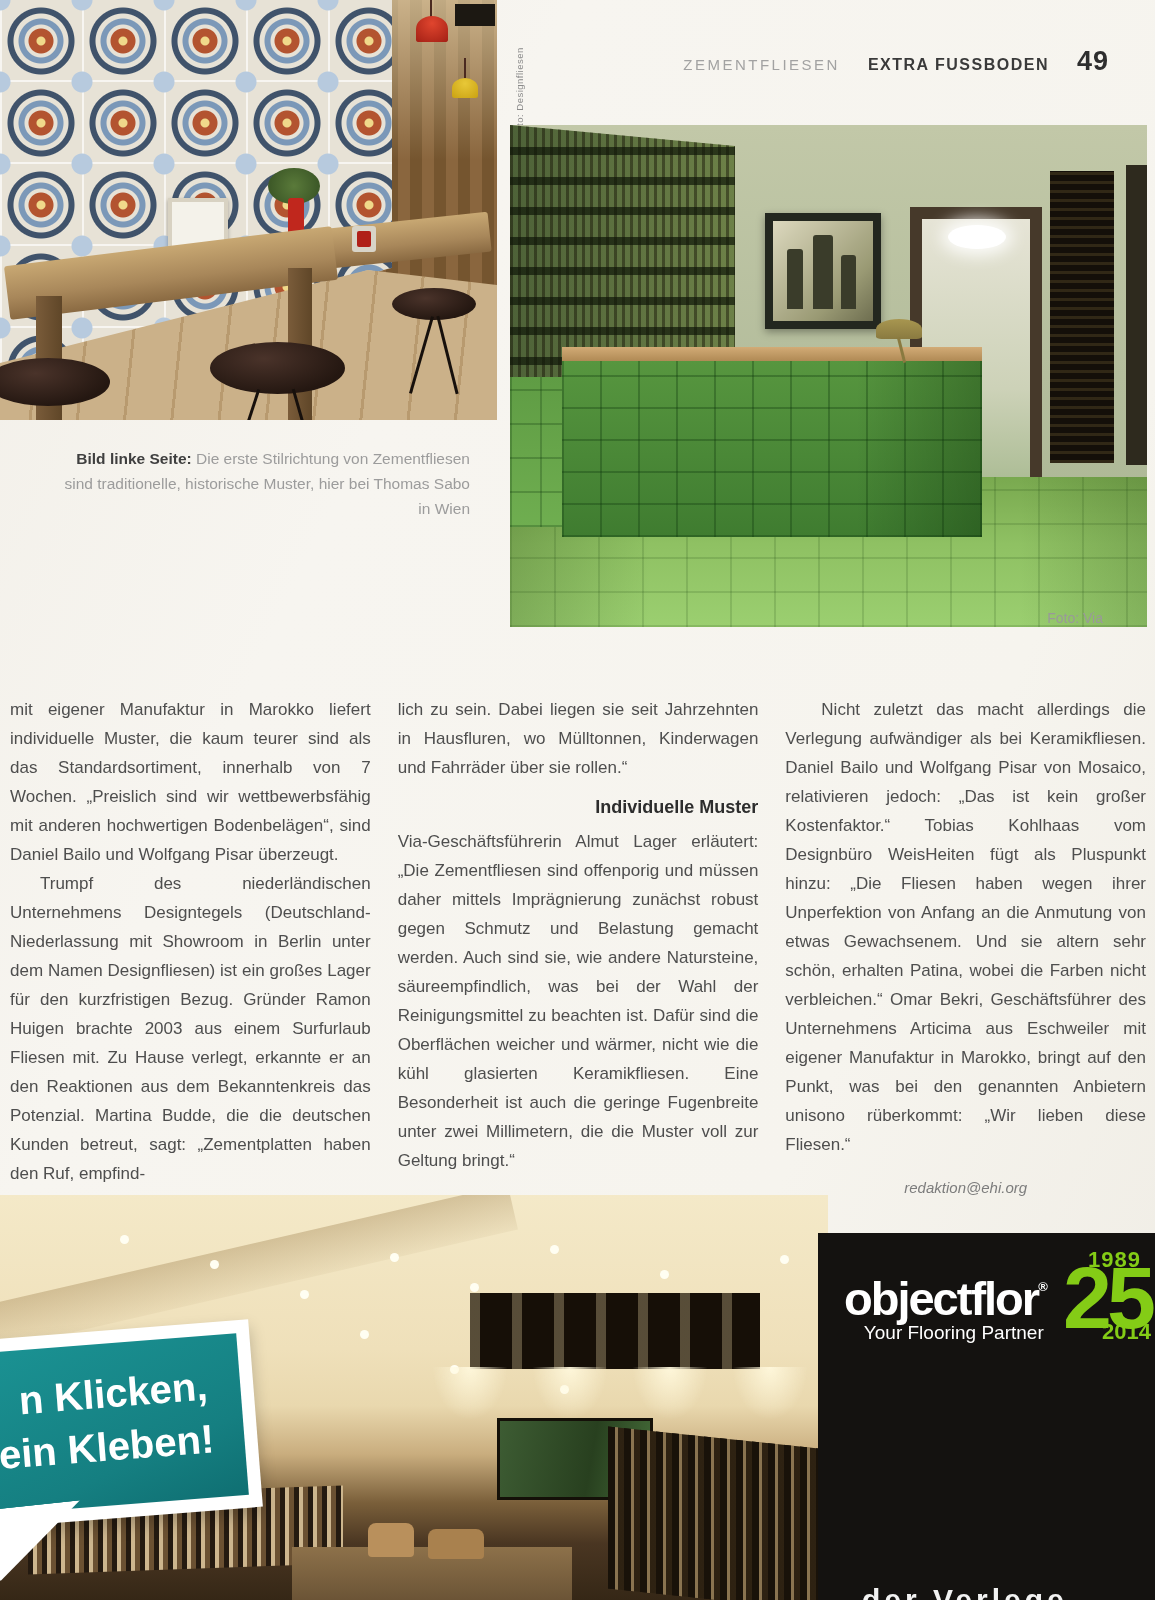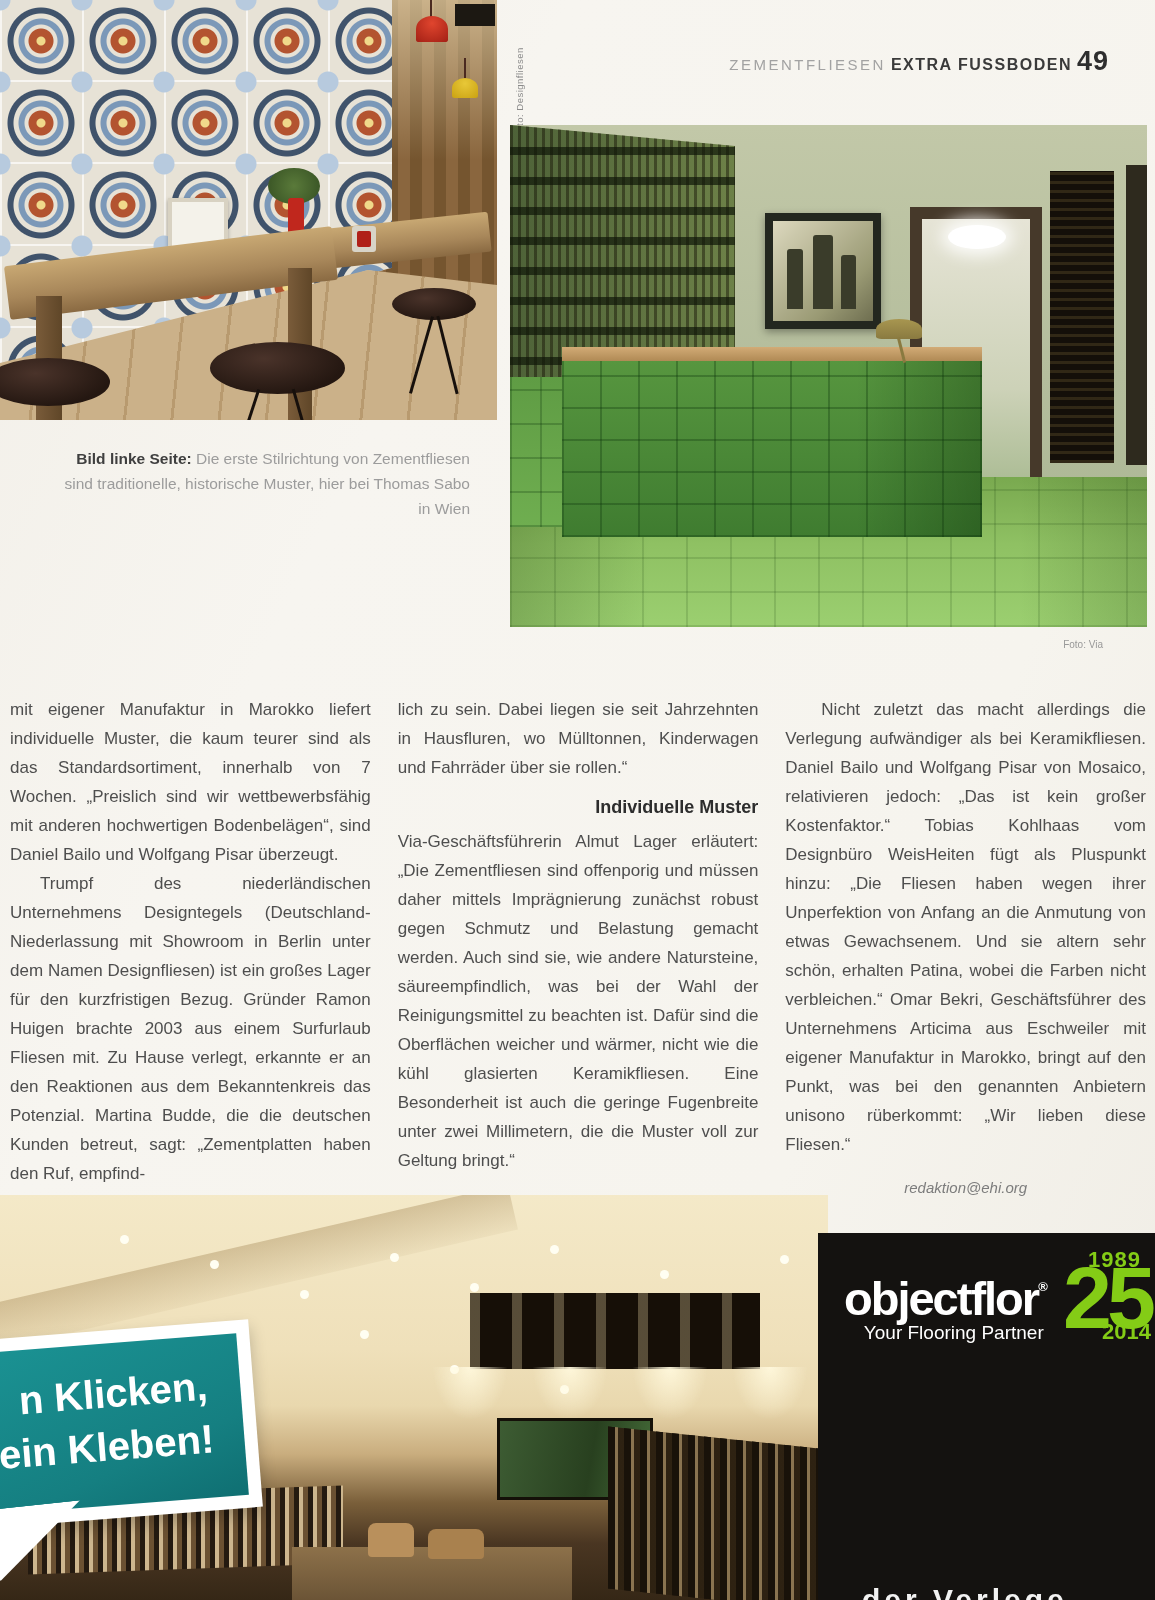"ZEMENTFLIESEN" .header { gap: 5px -> 28px }
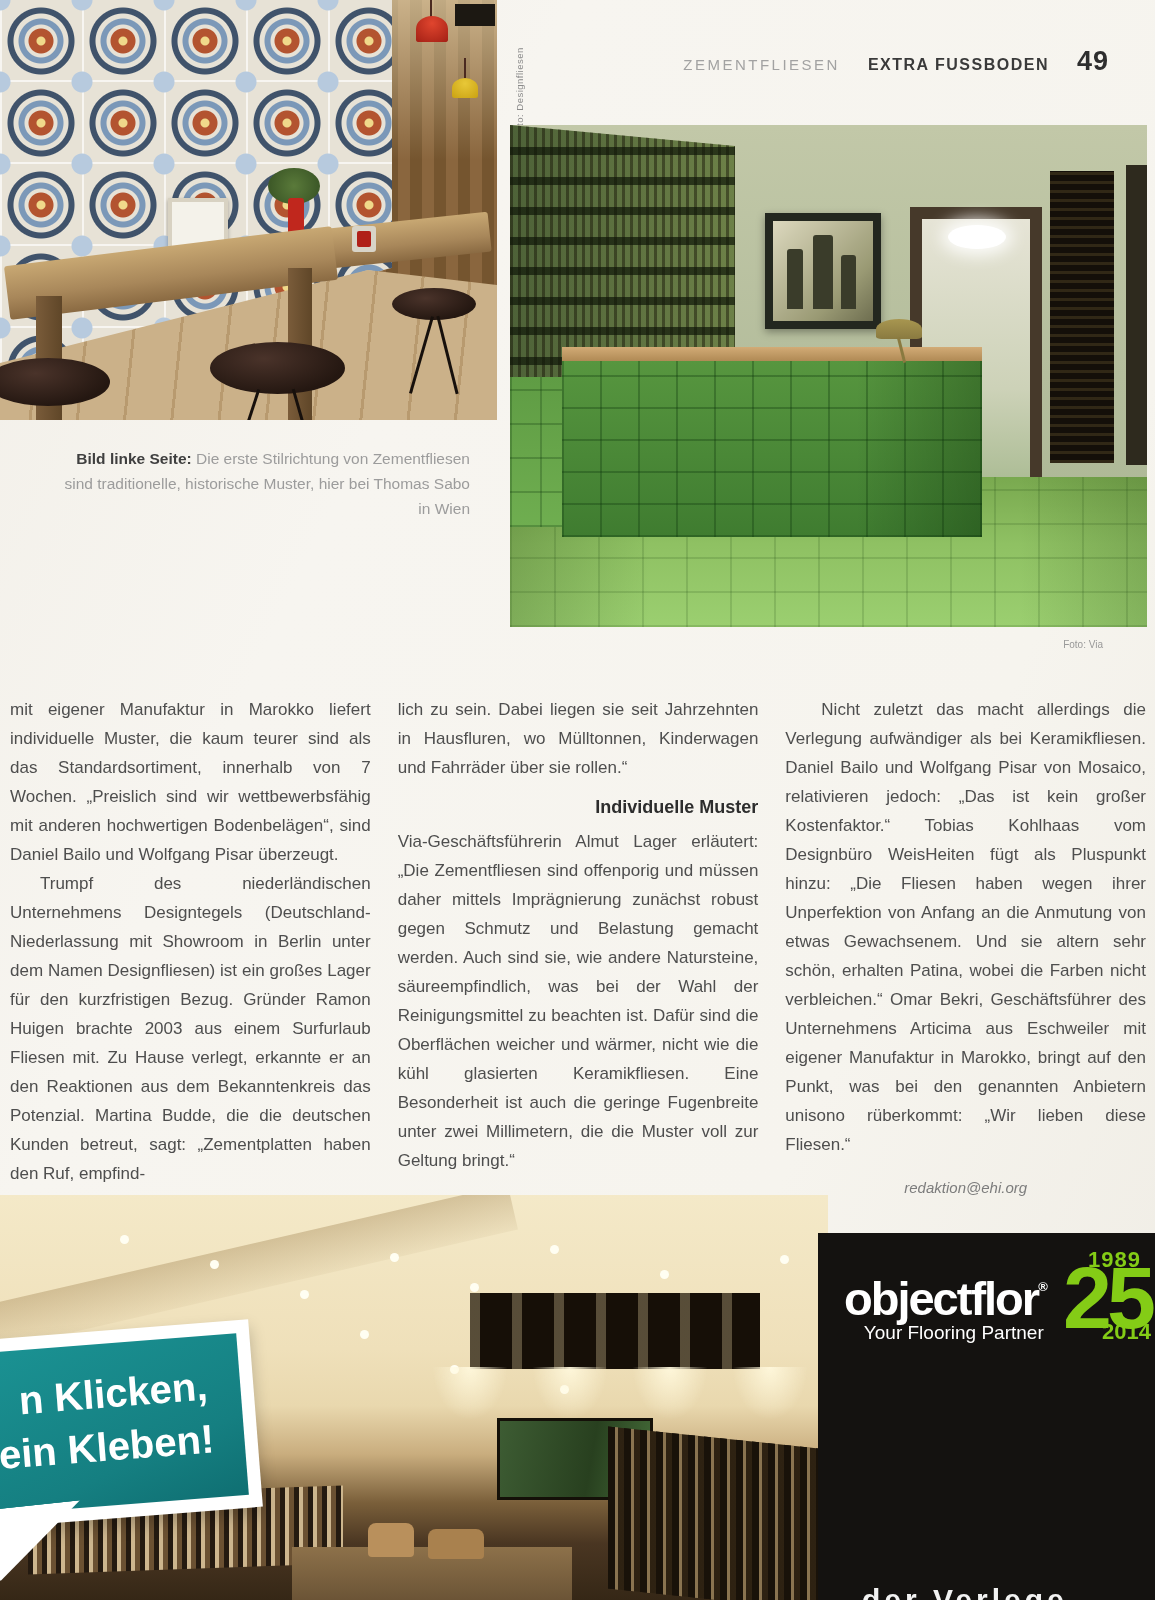"Foto: Via" .credit-via { font-size: 10px -> 14px; top: 639px -> 610px }
